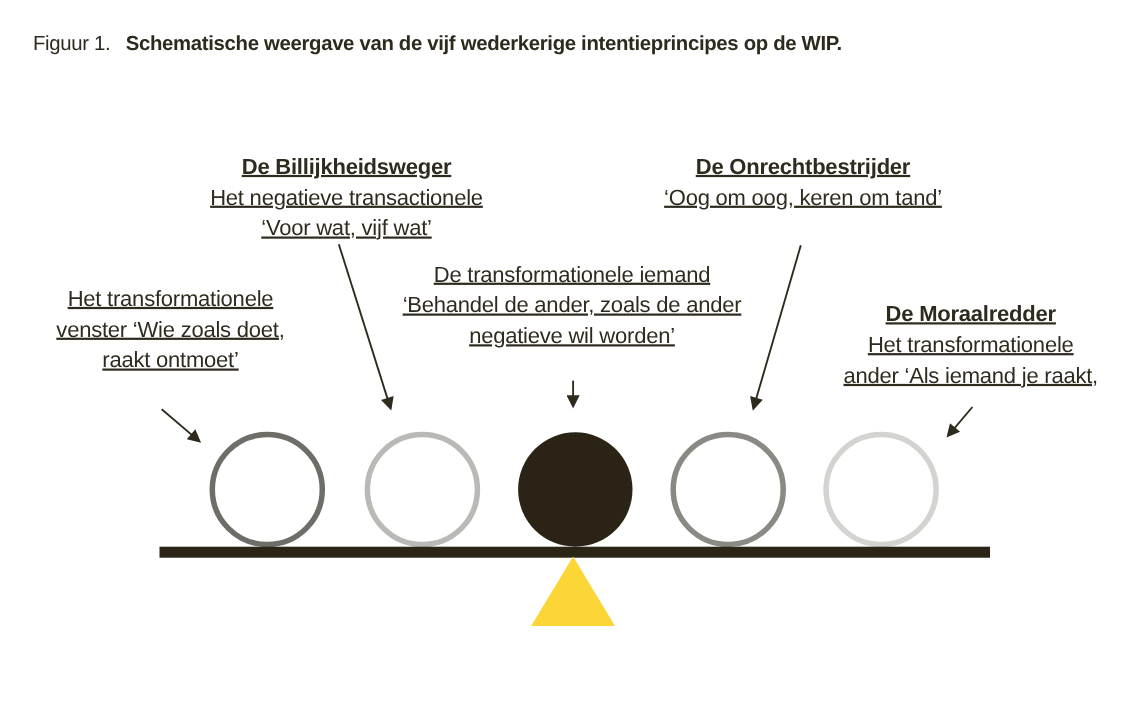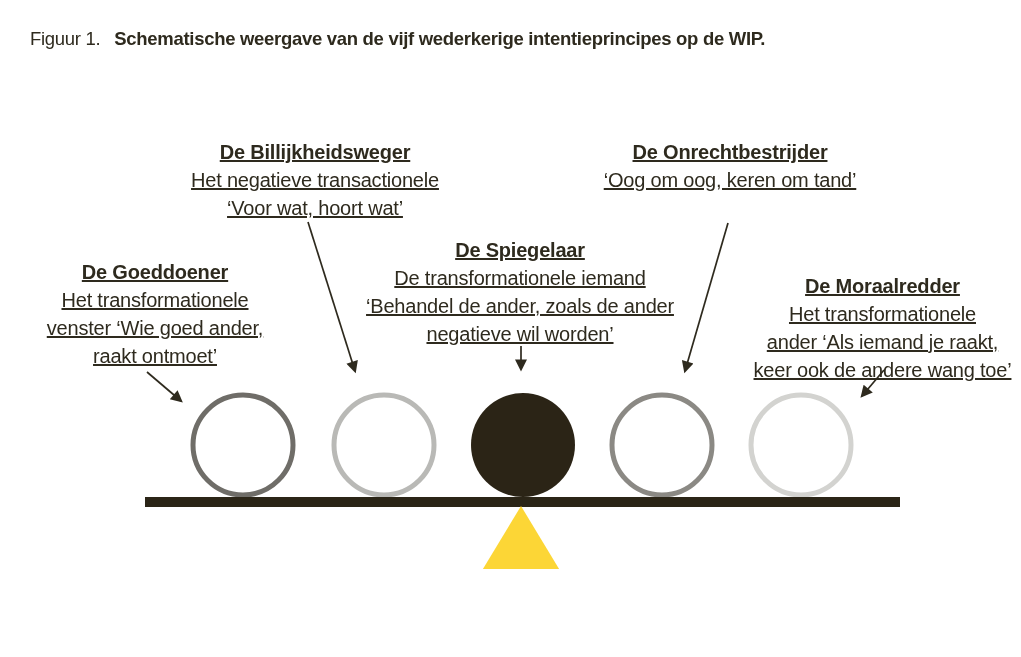"‘Voor wat, hoort wat’" div.p-line { text: hoort -> vijf }
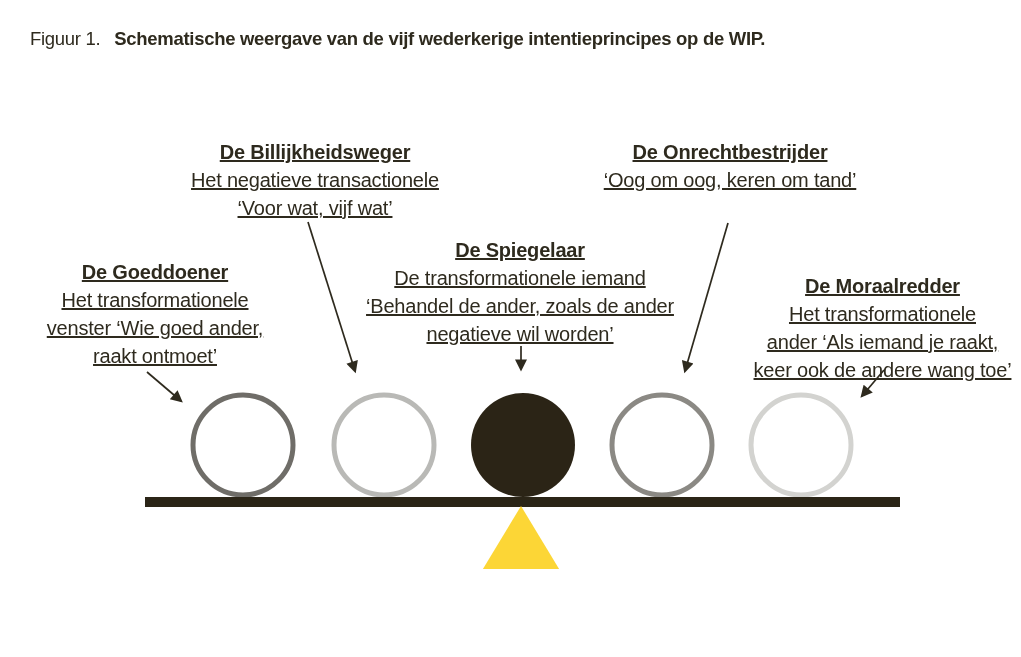"De Spiegelaar" div.p-name { html: <div>De Spiegelaar</div> -> none }
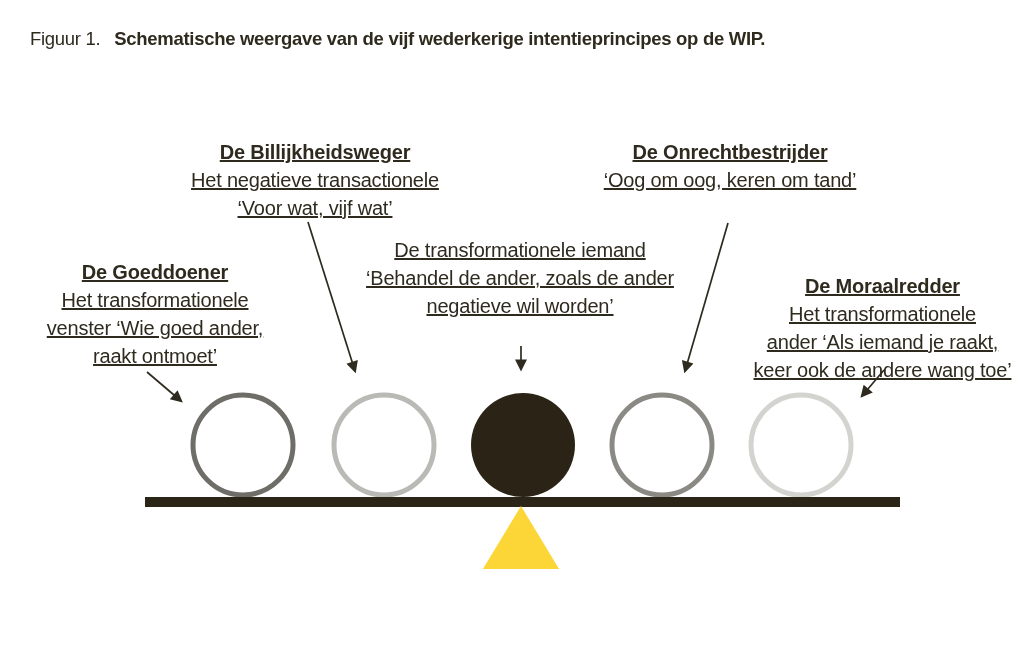"De Goeddoener" div.p-name { html: <div>De Goeddoener</div> -> none }
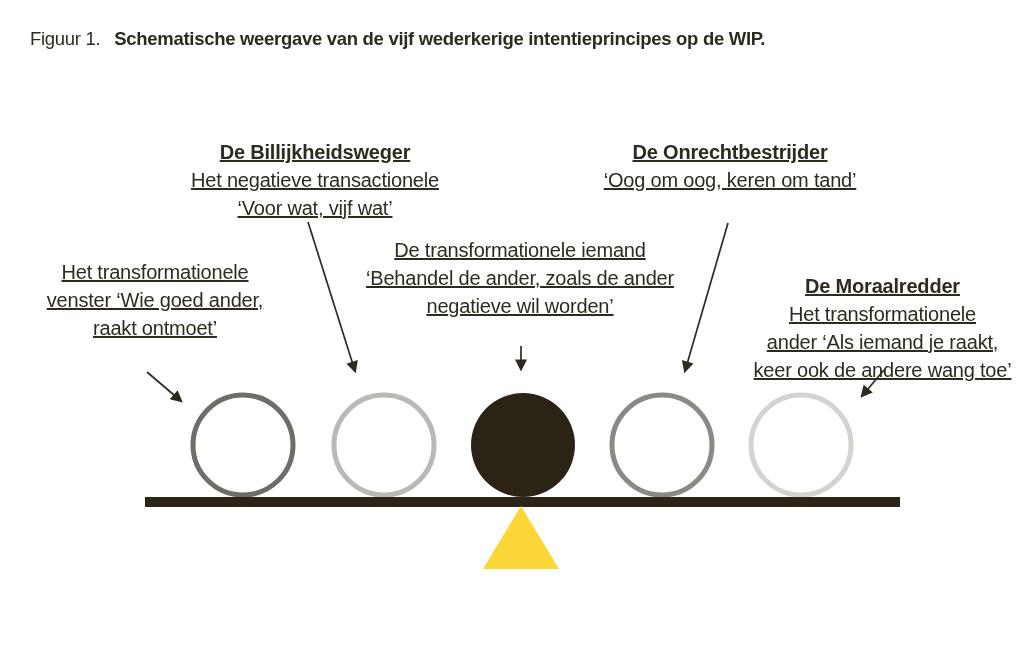"venster ‘Wie goed ander," div.p-line { text: goed ander -> zoals doet }
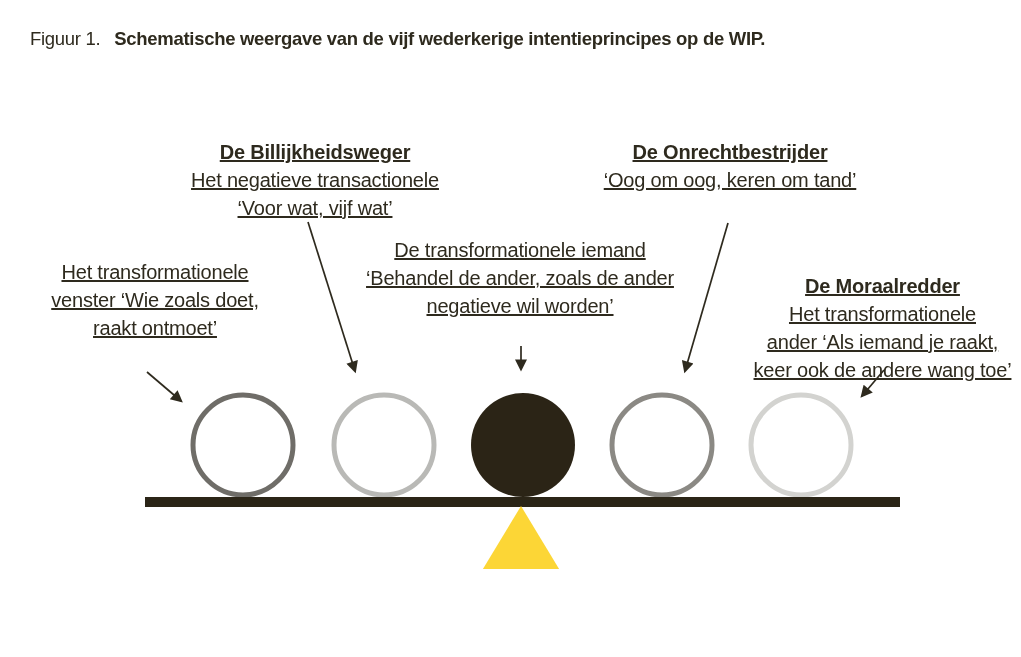"keer ook de andere wang" div.p-line { html: <div>keer ook de andere wang toe’</div> -> none }
